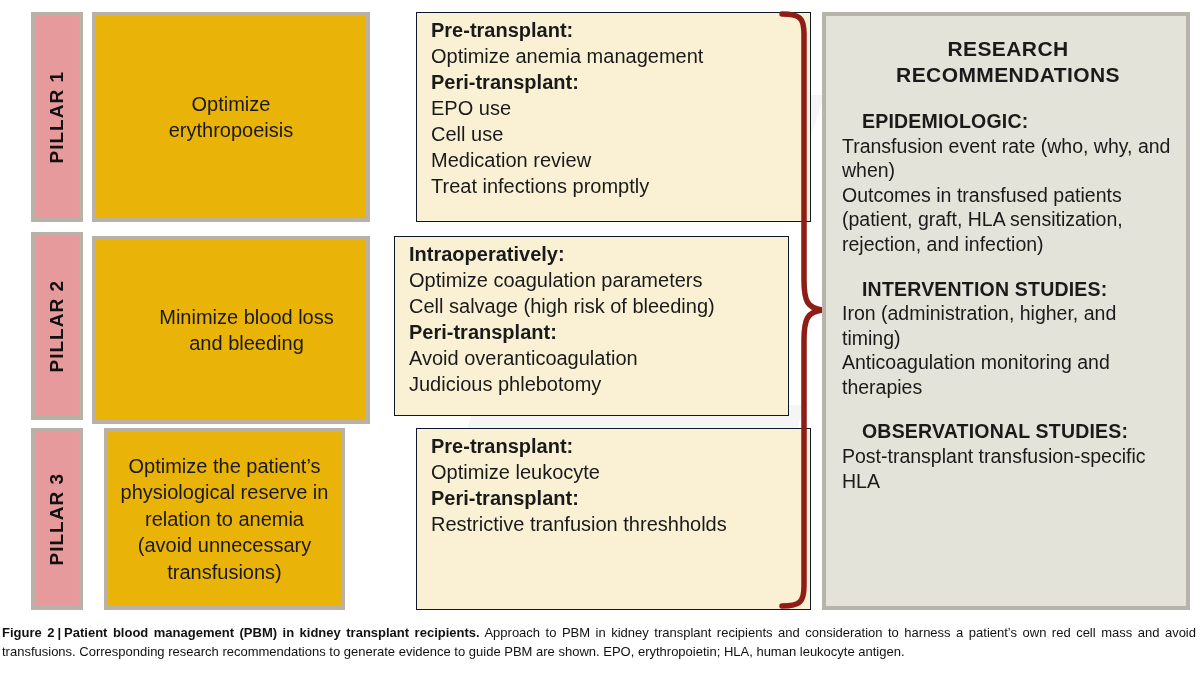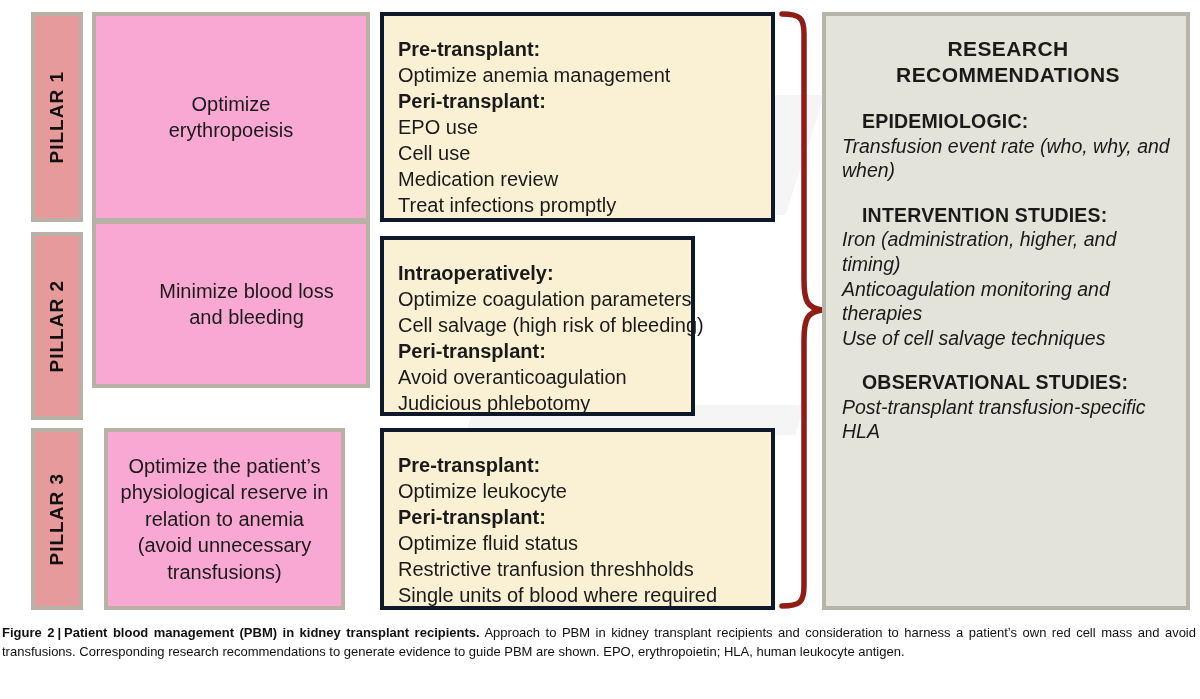"Pre-transplant:" .action-box { border: 4px solid #0f172a -> 1px solid #0f172a; margin-left: none -> 36px; padding: 20px 12px 5px 14px -> 4px 12px 5px 14px }
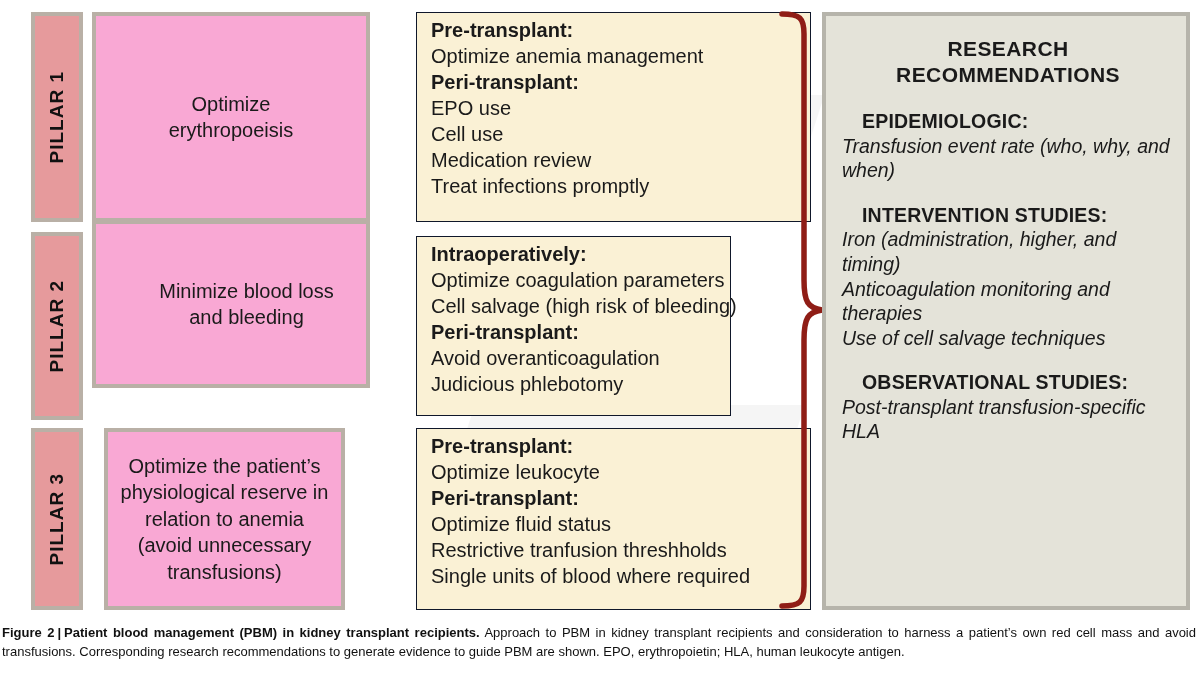"Optimize" .pillar-desc { background: #f9a8d4 -> #eab308 }
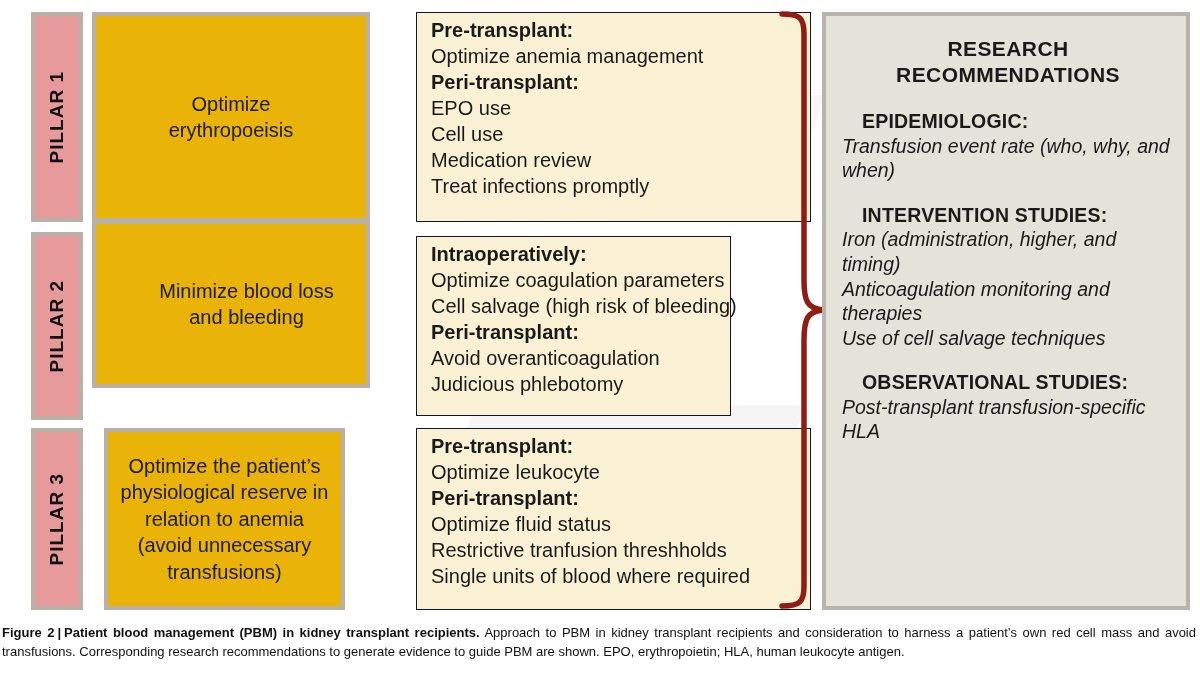"Transfusion event rate (who, why," .rec-item { font-style: italic -> none }
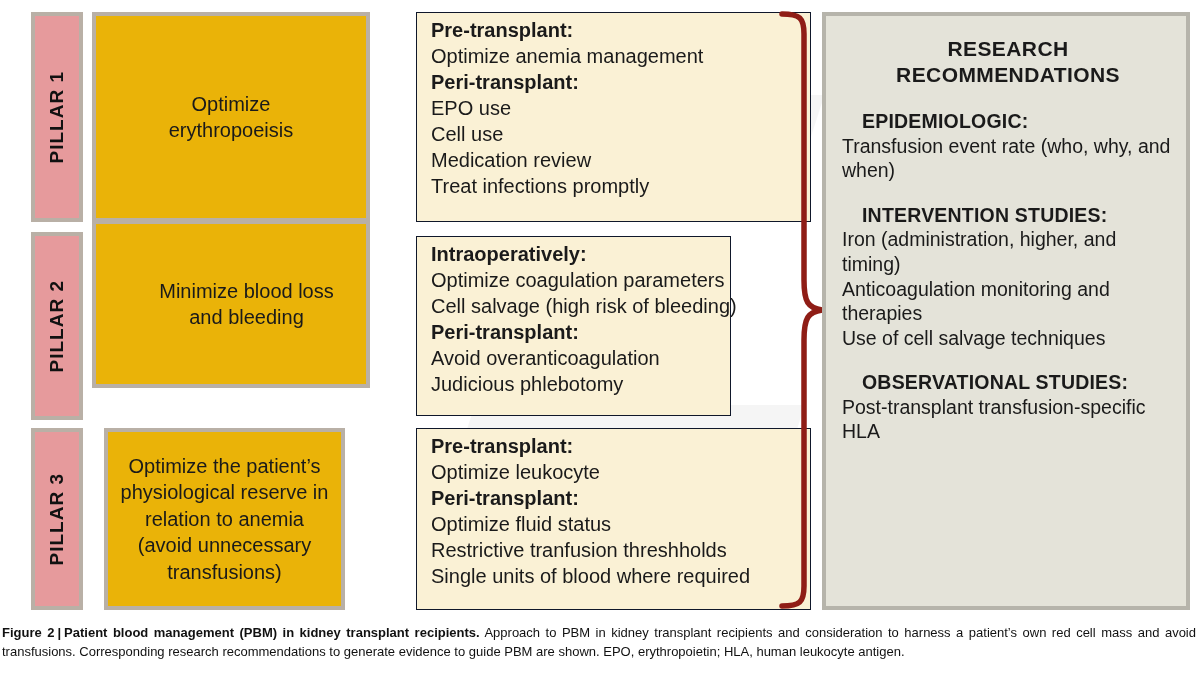"Outcomes in transfused patients" span.rec-item { html: none -> <span>Outcomes in transfused patients (patient, graft, HLA sensitization, rejection, and infection)</span> }
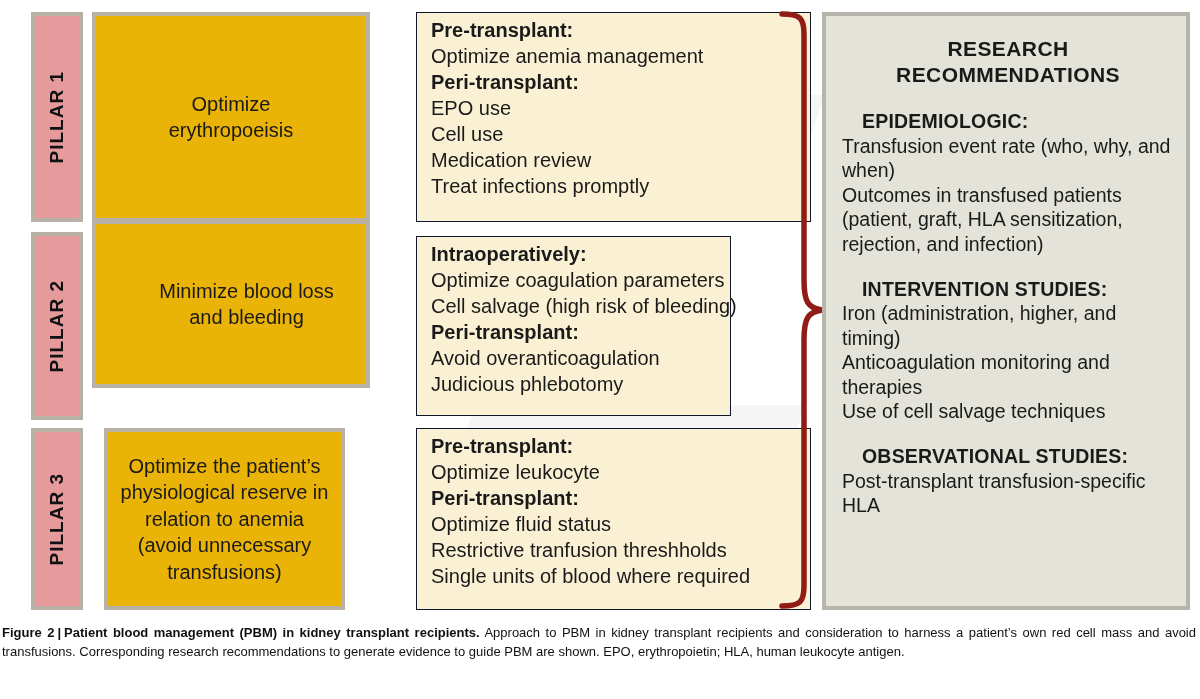"Intraoperatively:" div.action-box { left: 380px -> 358px; width: 315px -> 395px }
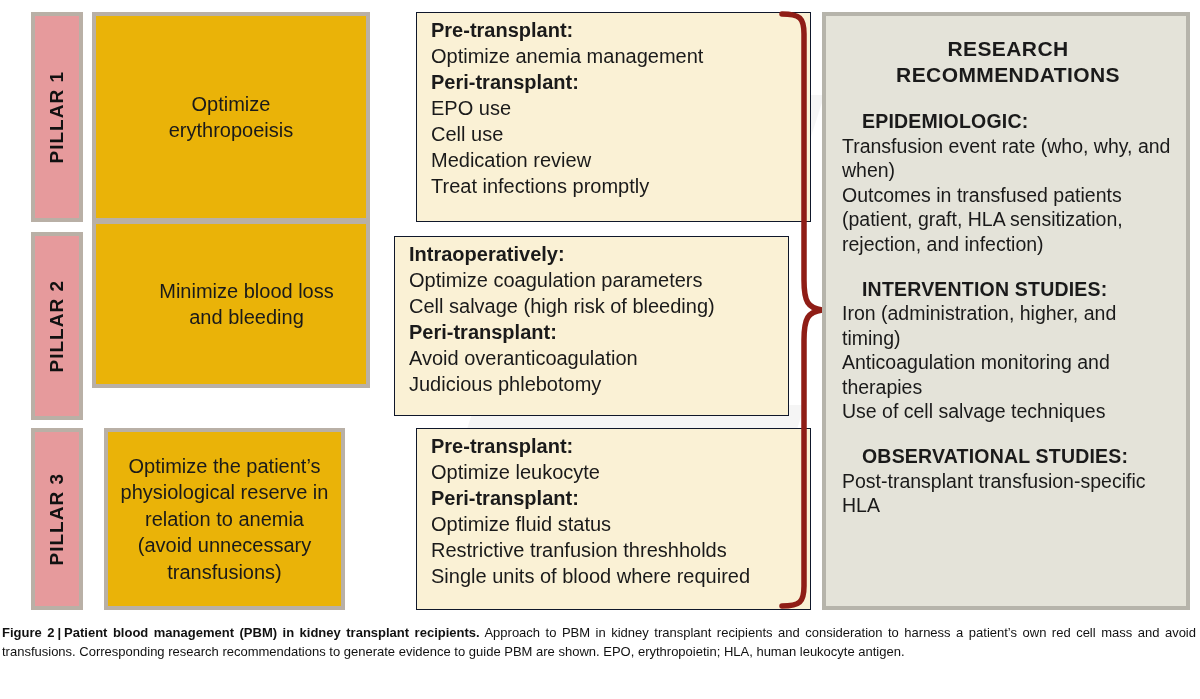"Minimize blood loss" div.pillar-desc { height: 168px -> 188px; top: 220px -> 236px }
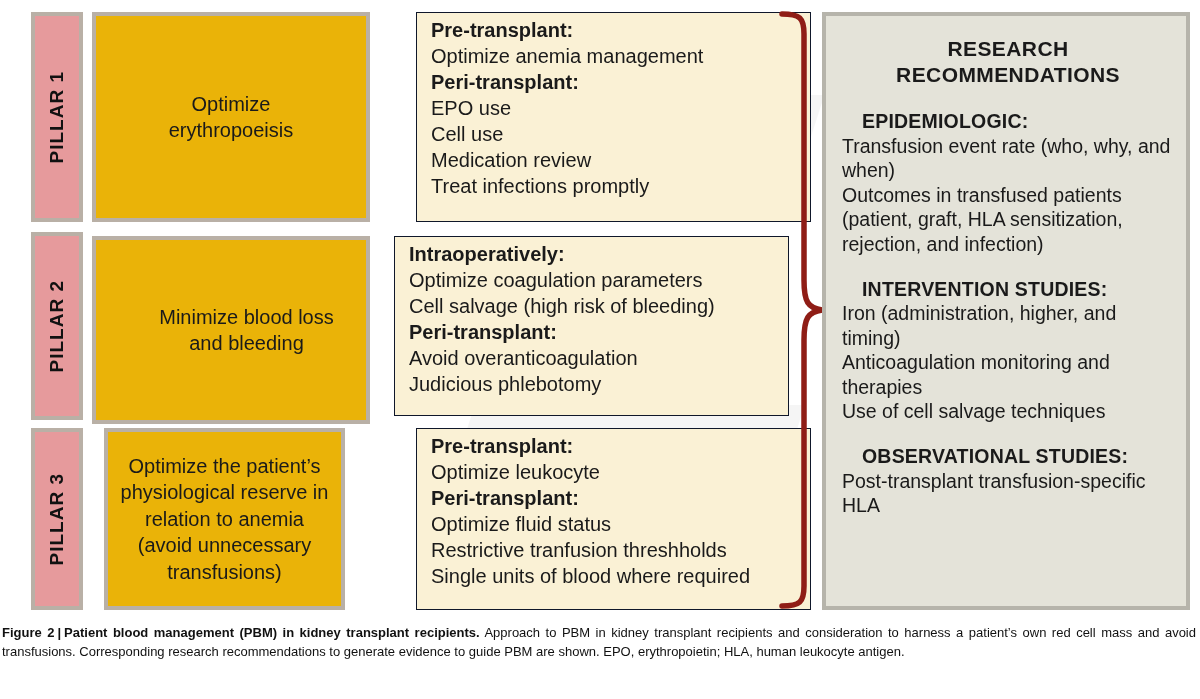"Use of cell salvage techniques" span.rec-item { html: <span>Use of cell salvage techniques</span> -> none }
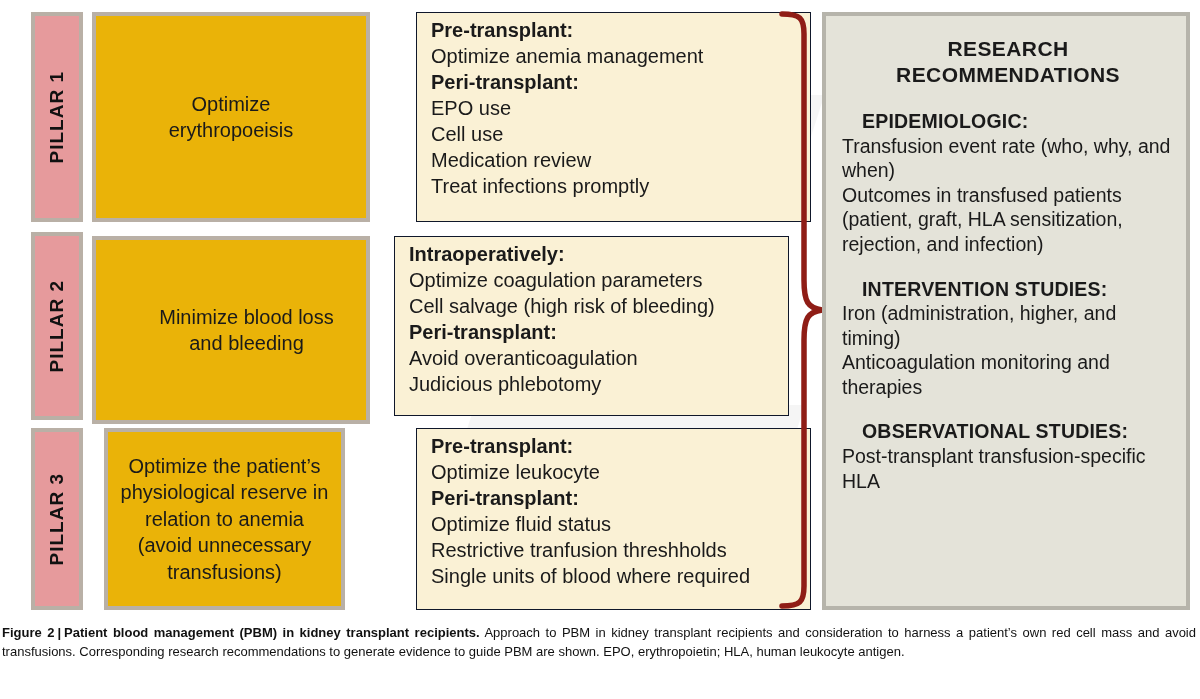"Optimize fluid status" span.li { html: <span>Optimize fluid status</span> -> none }
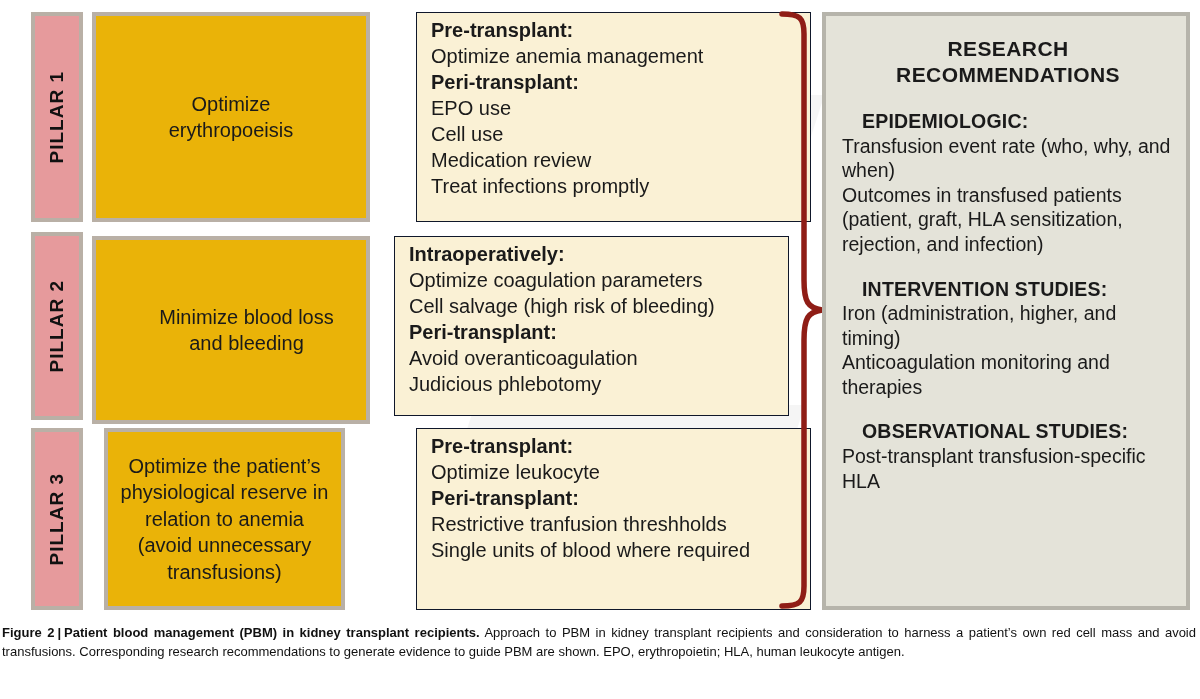"Single units of blood where" span.li { html: <span>Single units of blood where required</span> -> none }
